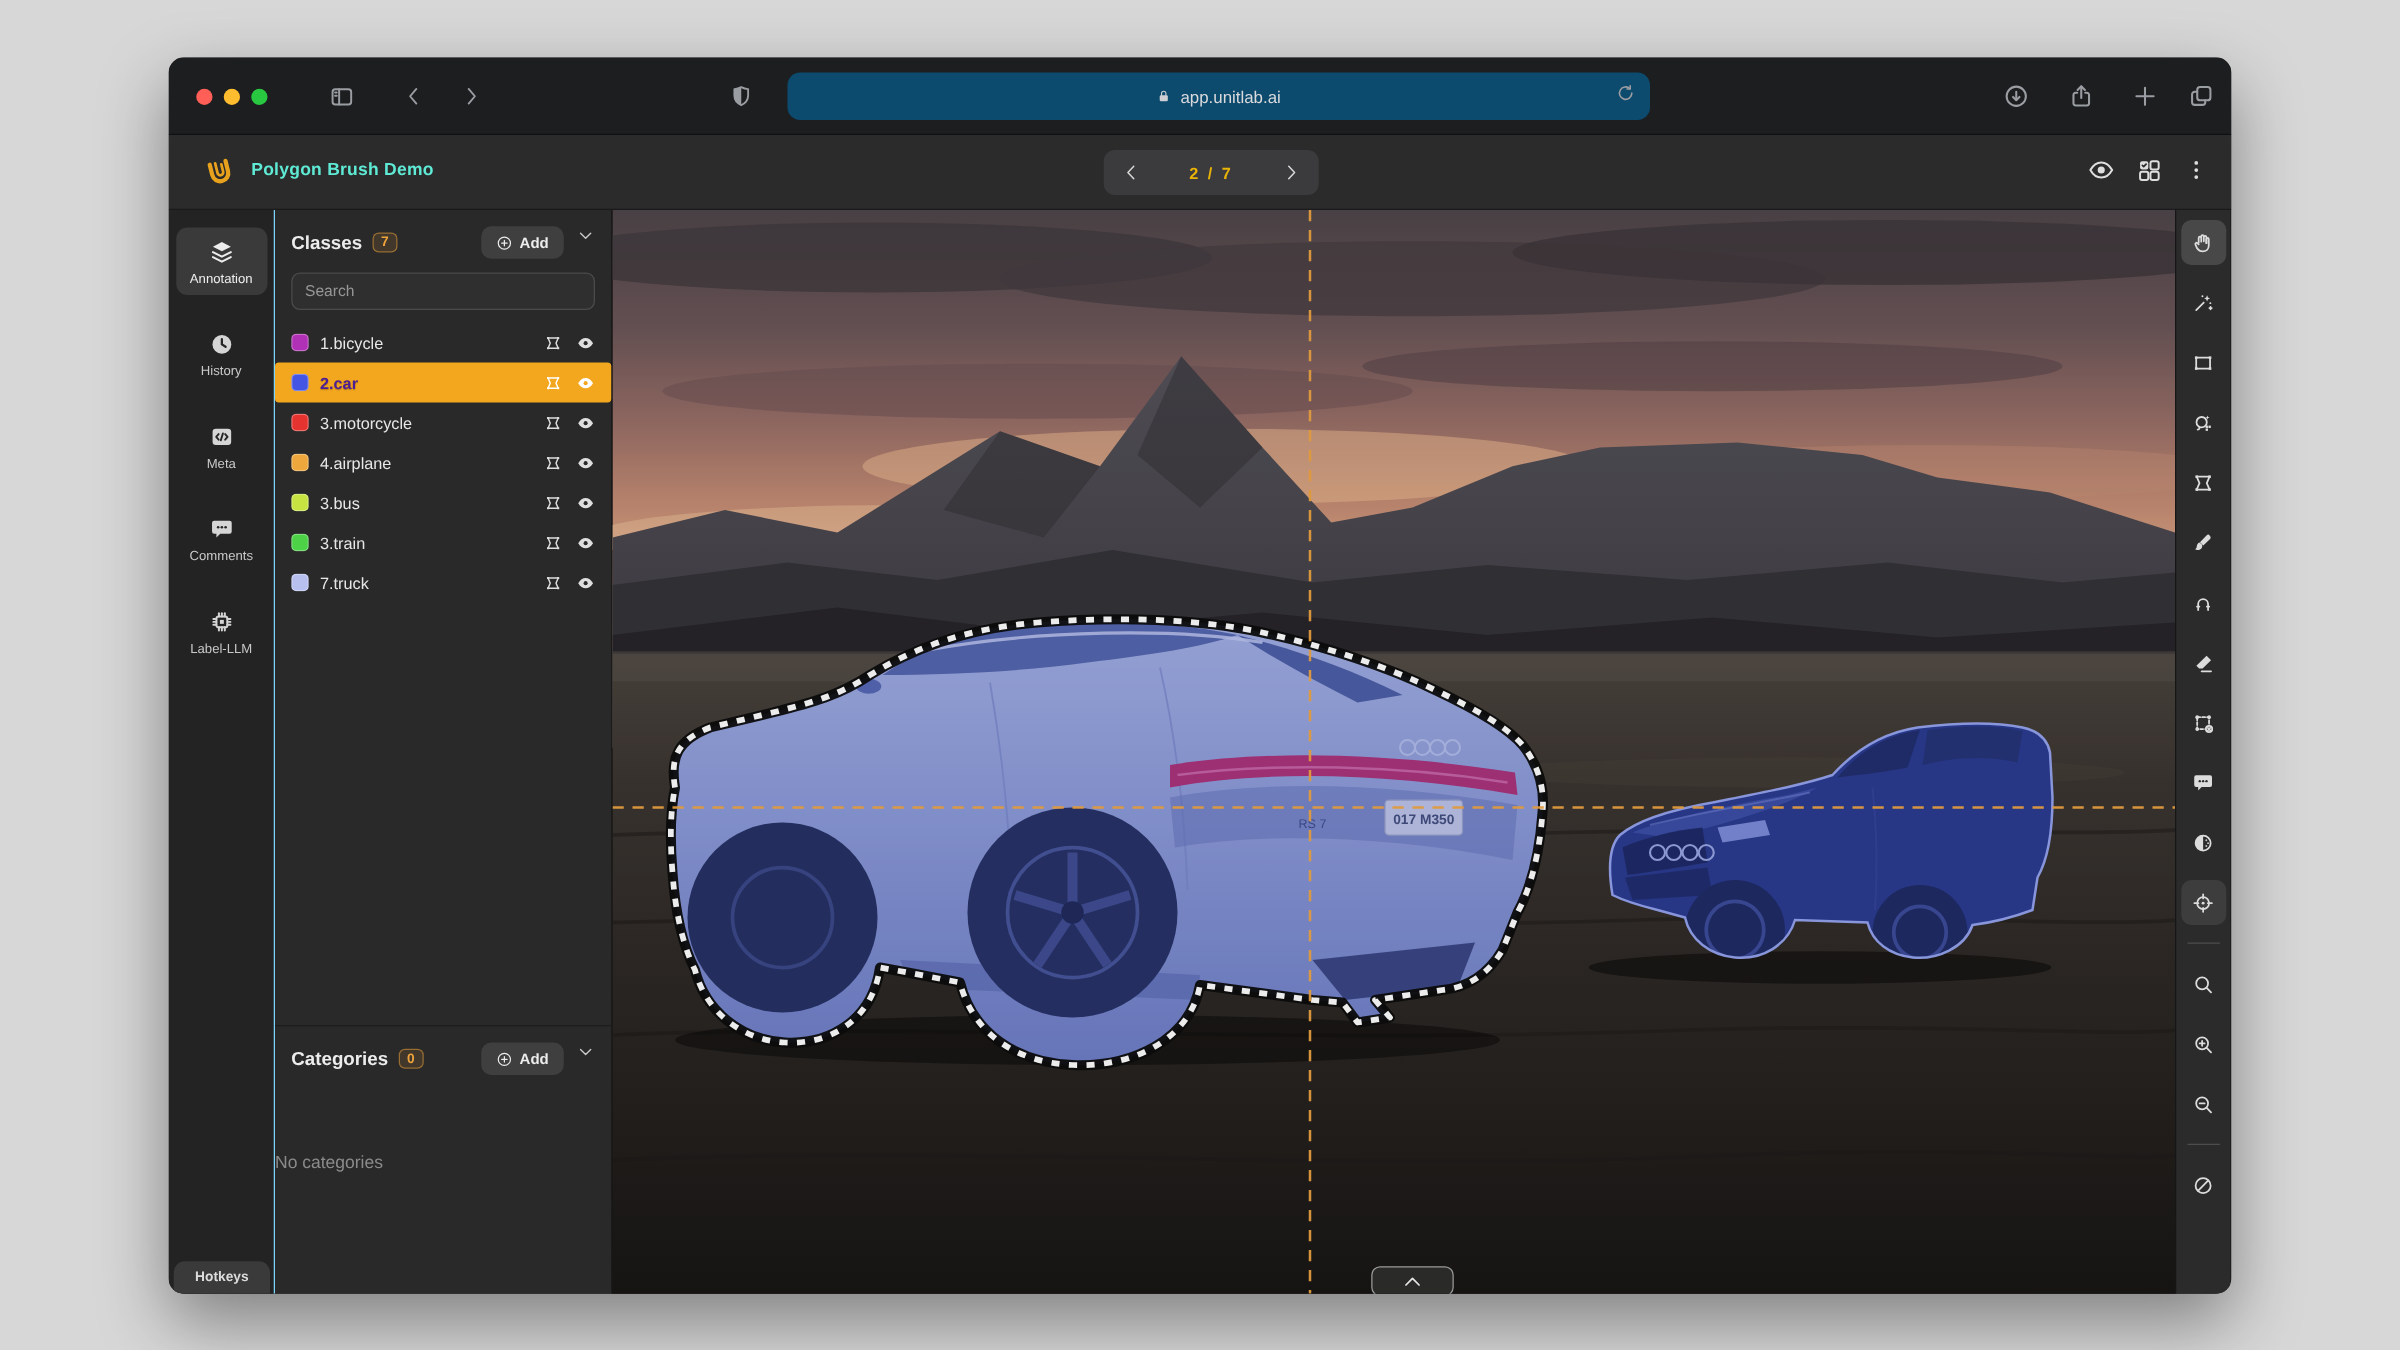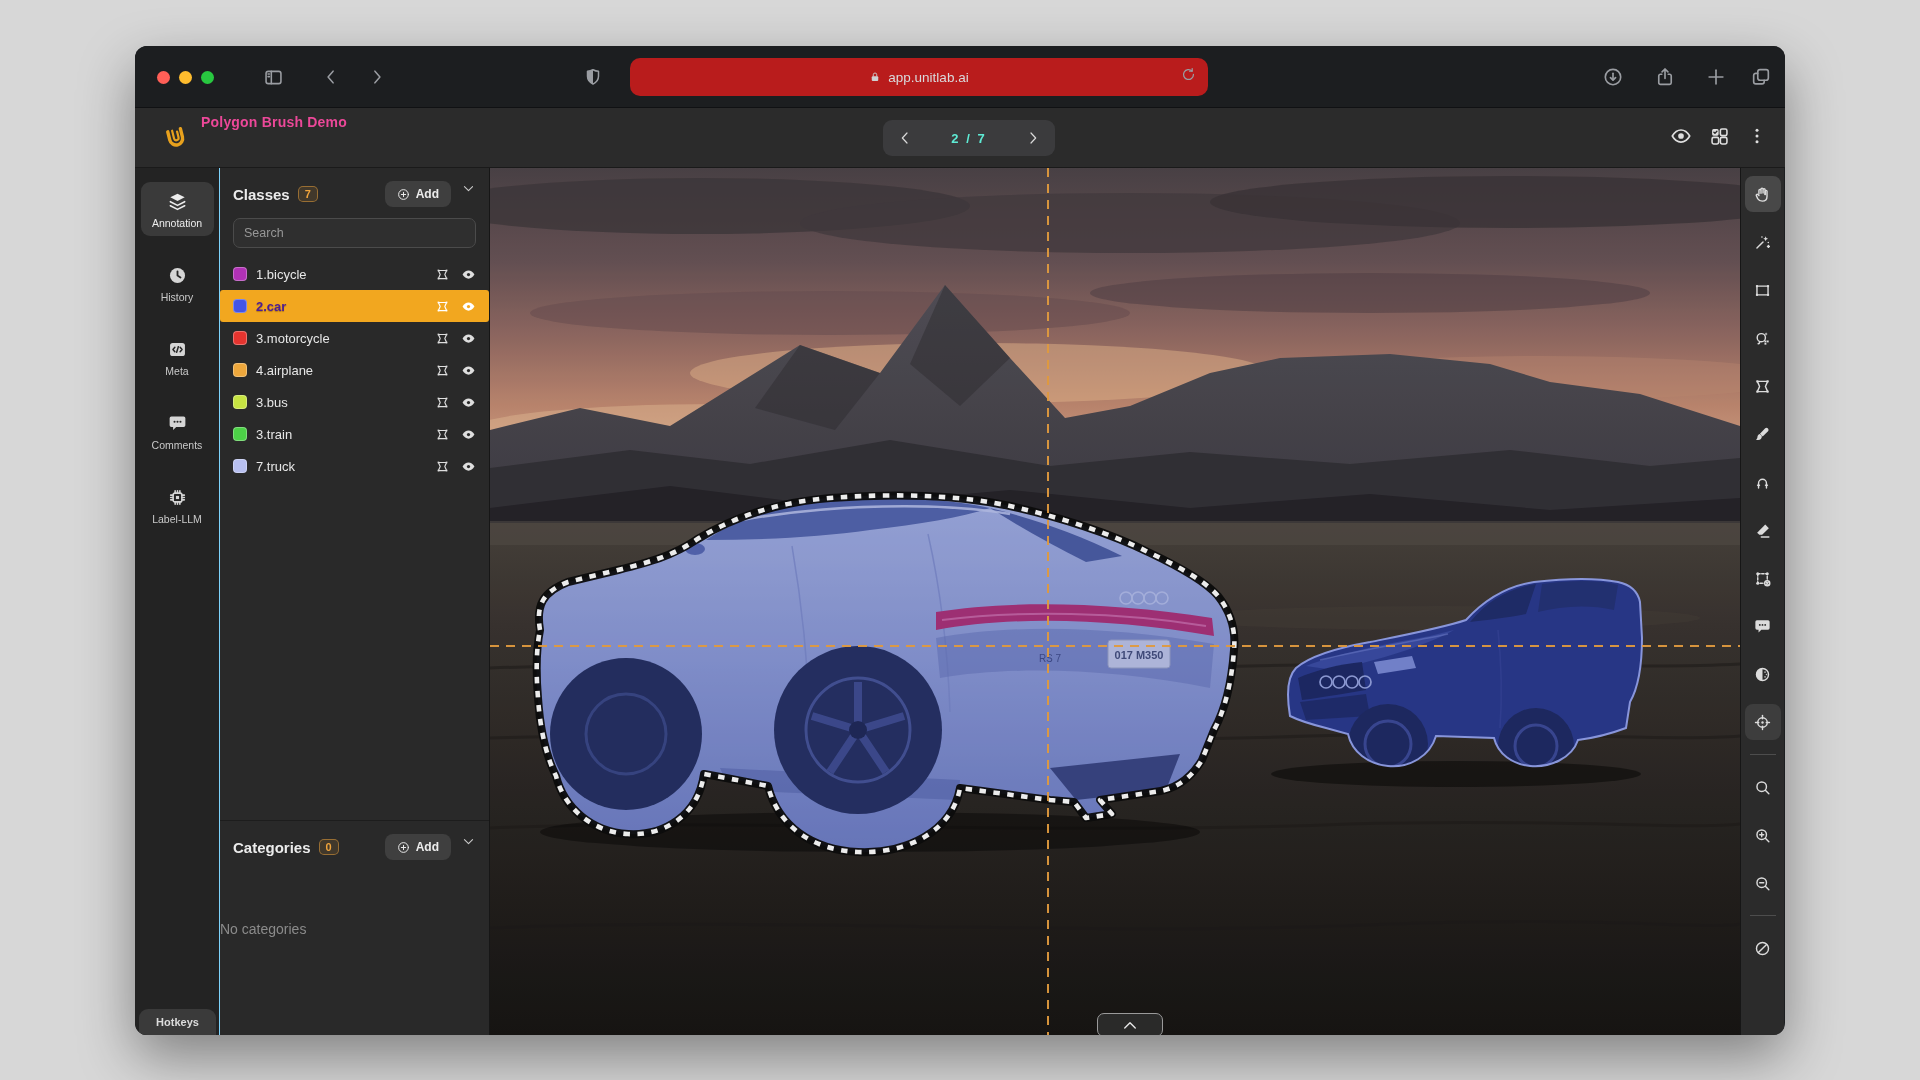"app.unitlab.ai" .urlbar { background: #b91c1c -> #0c4a6e; width: 578px -> 690px }
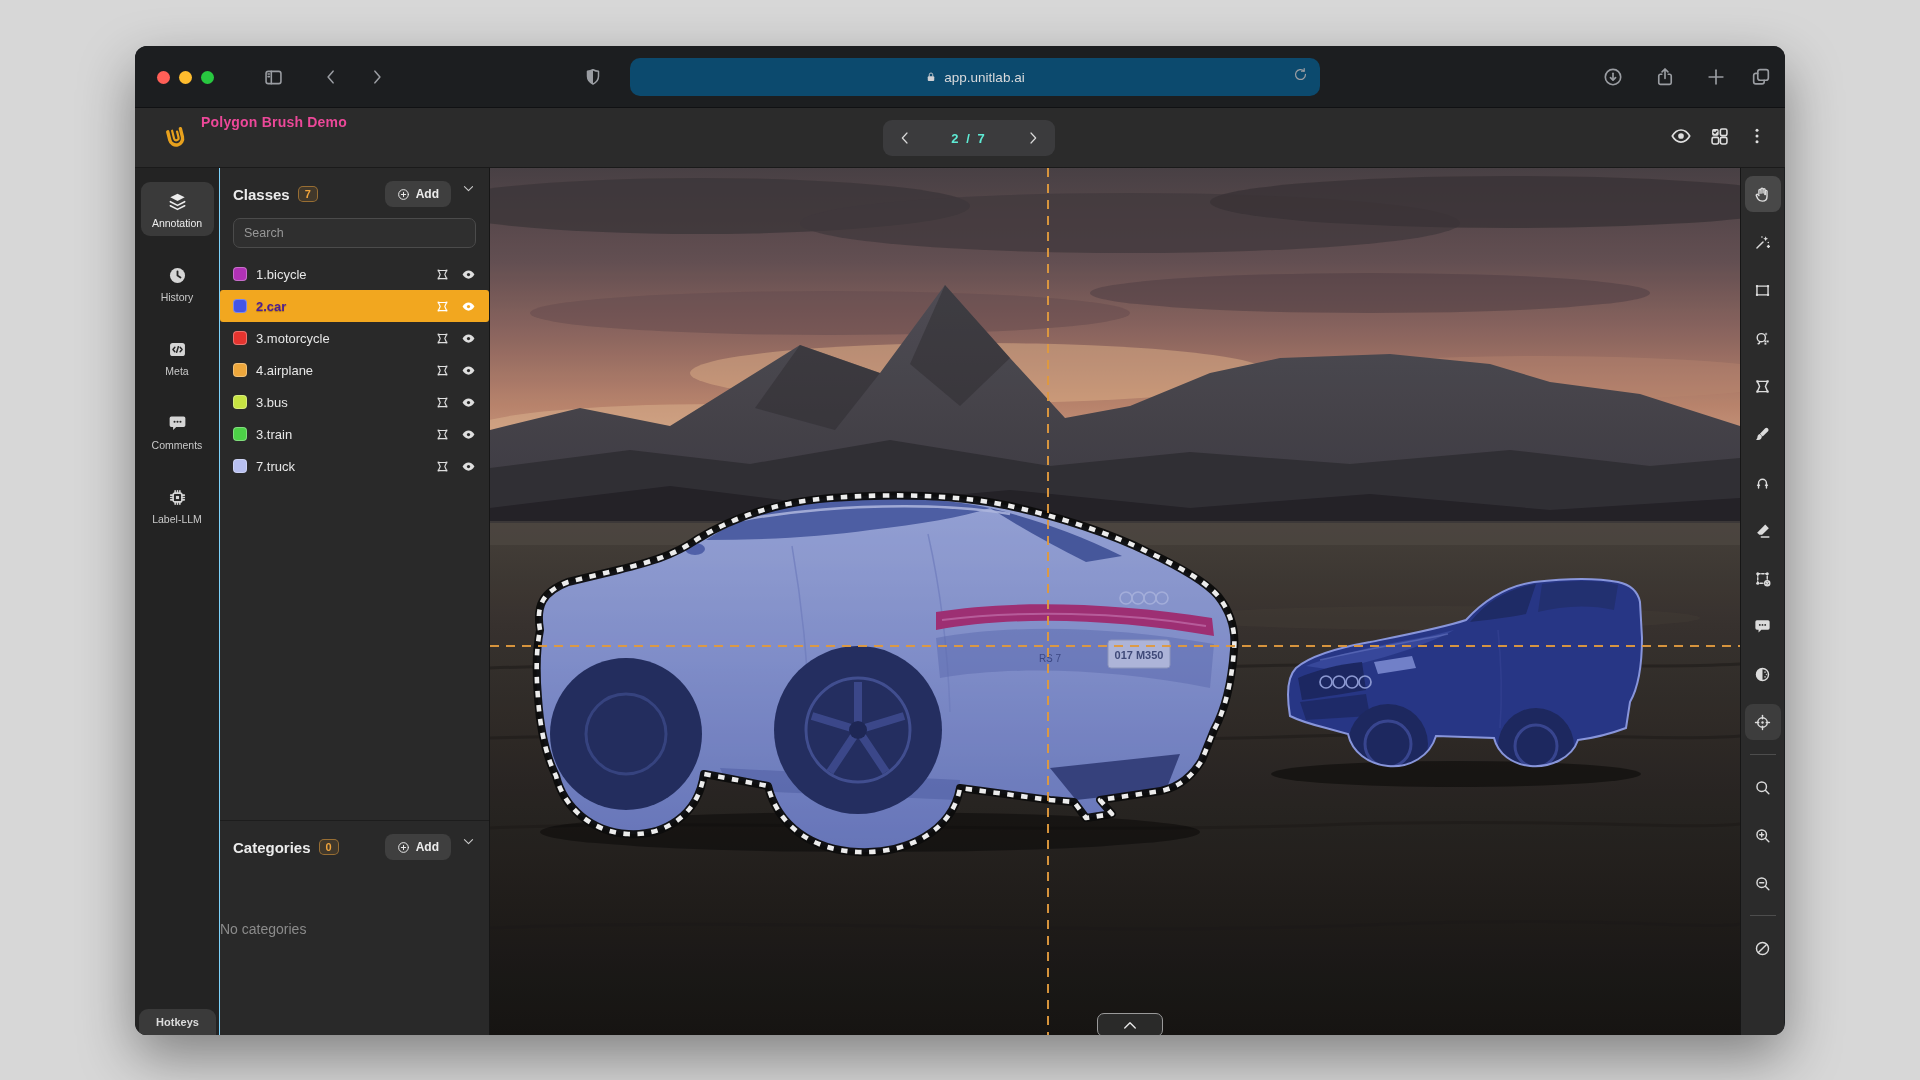"Polygon Brush Demo" .app-title { color: #ec4899 -> #5eead4; top: 6px -> 19px }
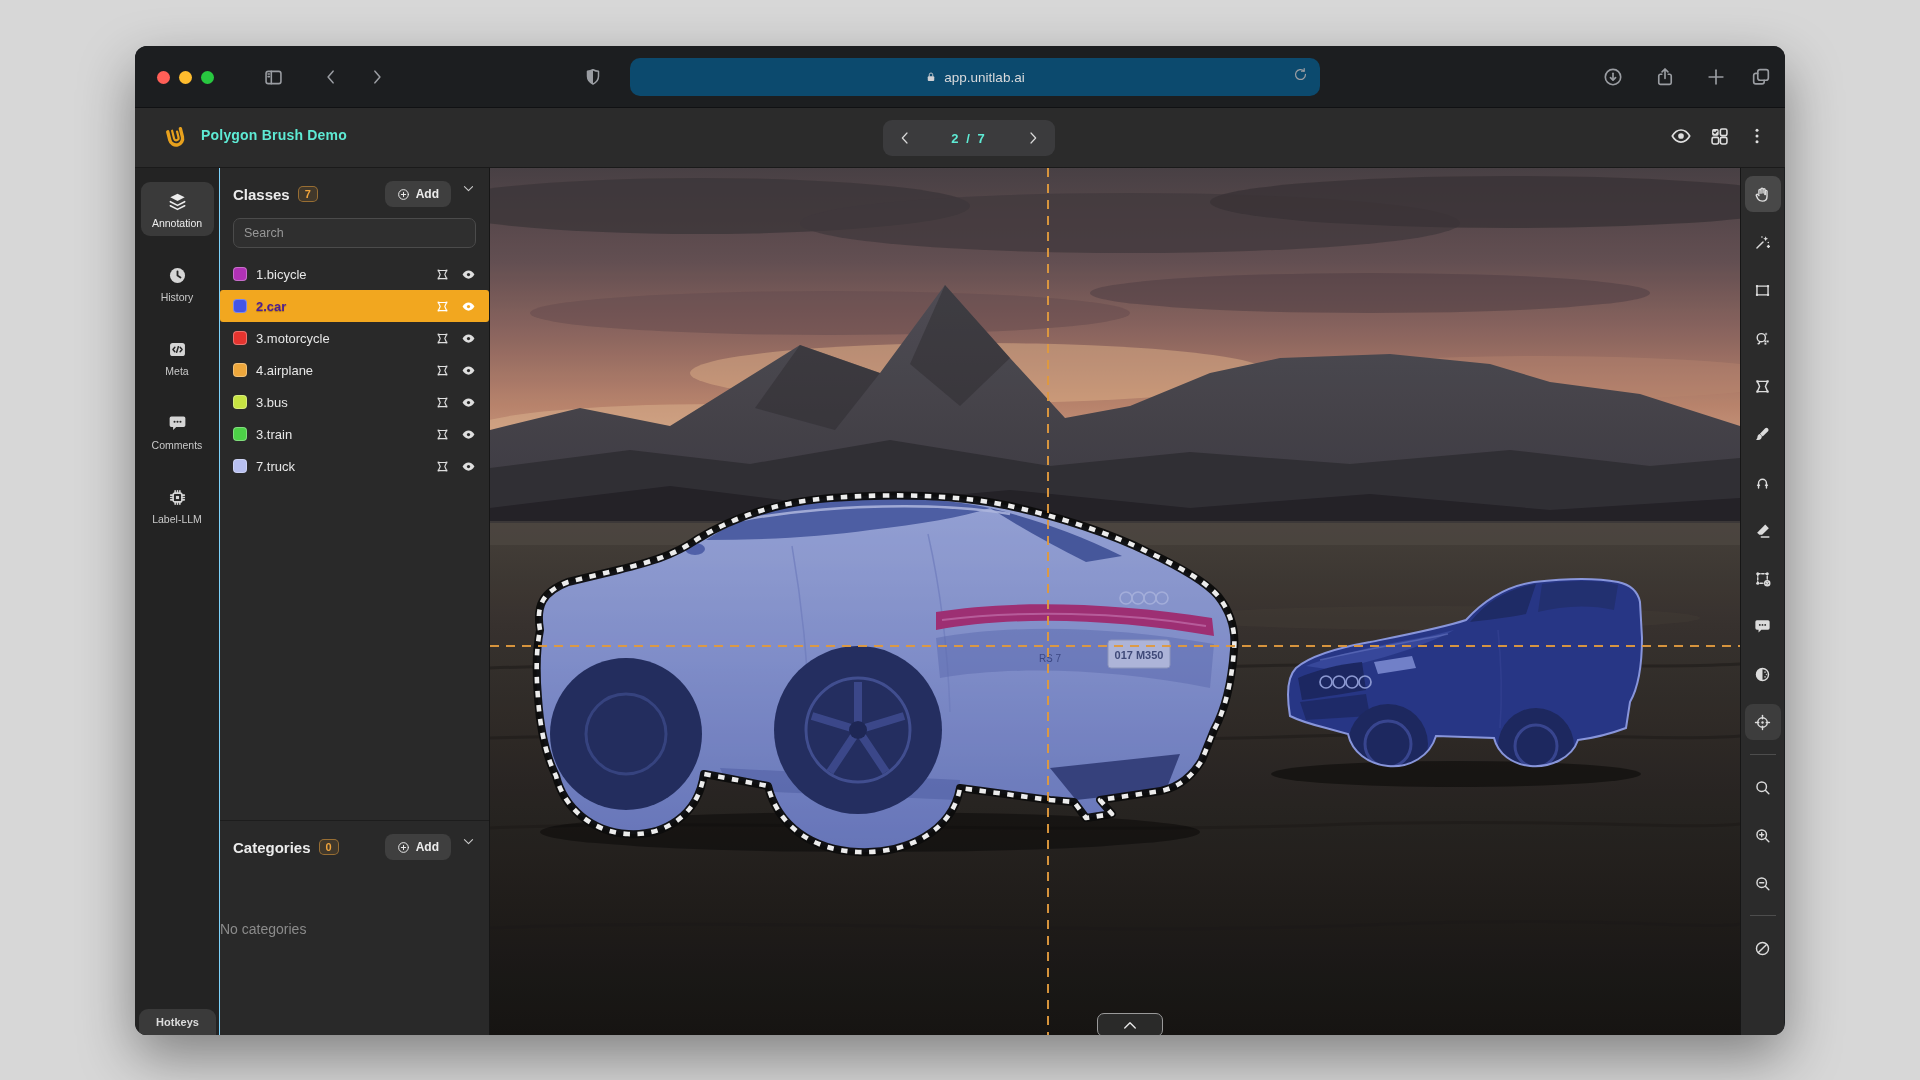"2 / 7" .pager .num { color: #5eead4 -> #eab308 }
